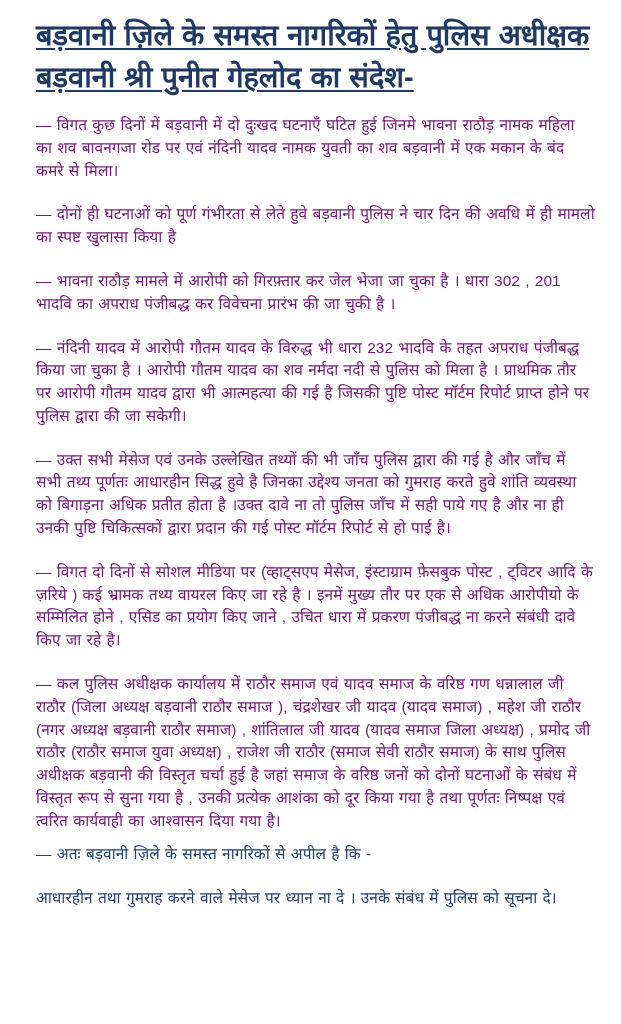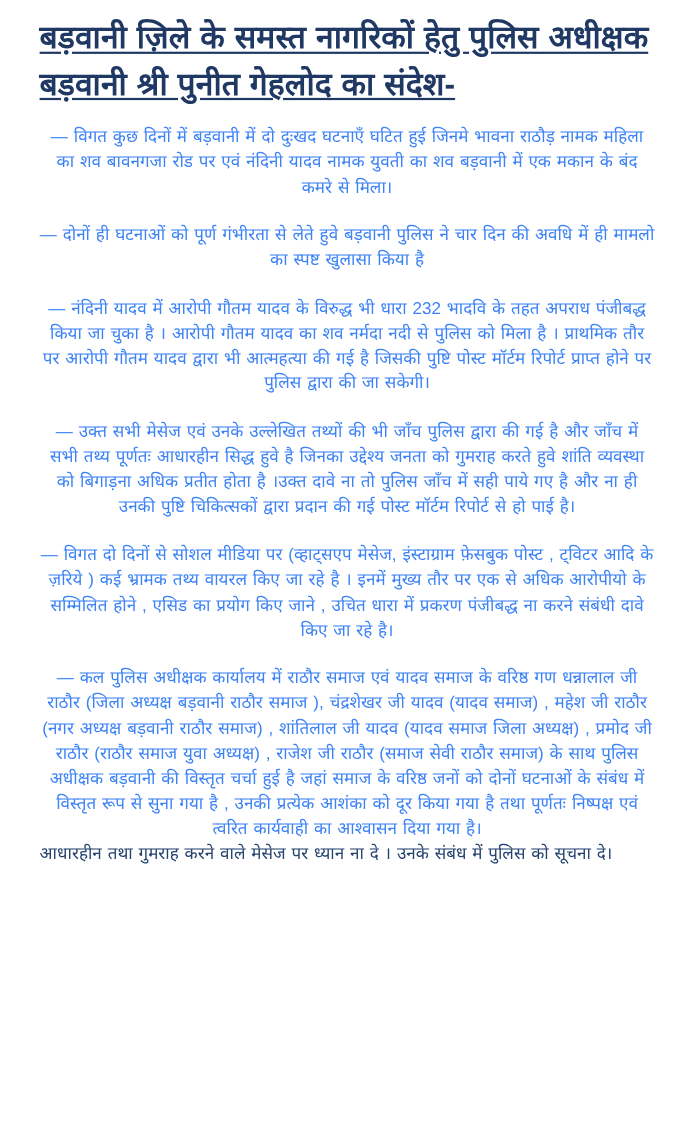"— विगत कुछ दिनों में" .para { color: #3b82f6 -> #701a75; text-align: center -> none }
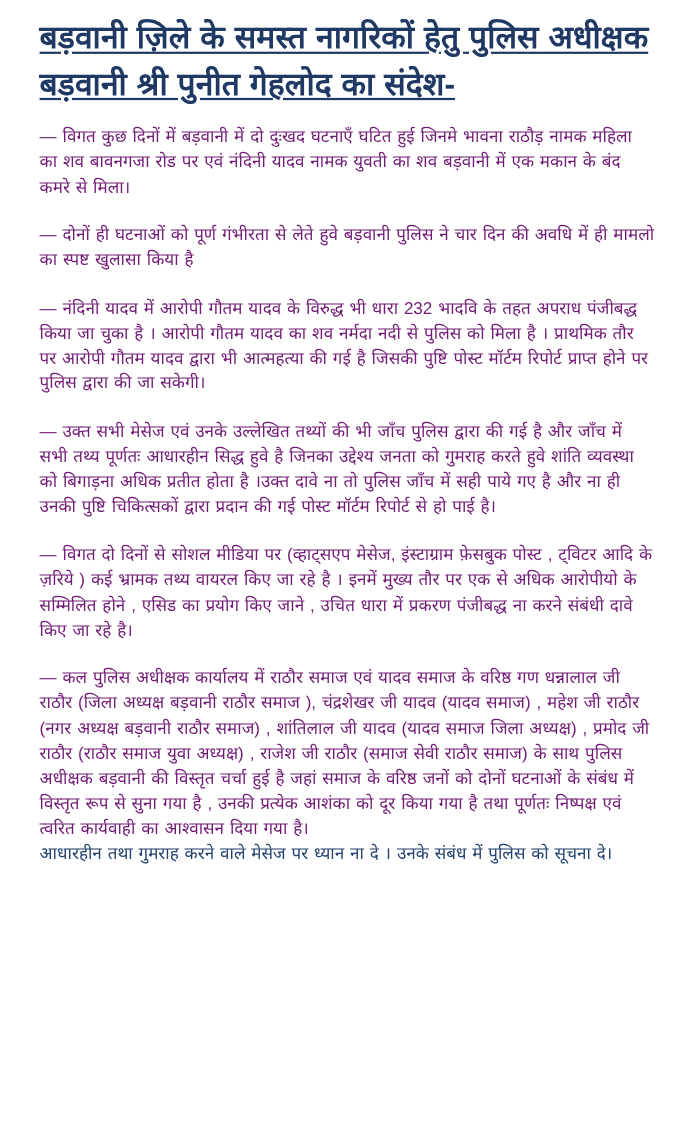"— भावना राठौड़ मामले में" p.para { html: none -> <p>— भावना राठौड़ मामले में आरोपी को गिरफ़्तार कर जेल भेजा जा चुका है । धारा 302 , 201 भादवि का अपराध पंजीबद्ध कर विवेचना प्रारंभ की जा चुकी है ।</p> }
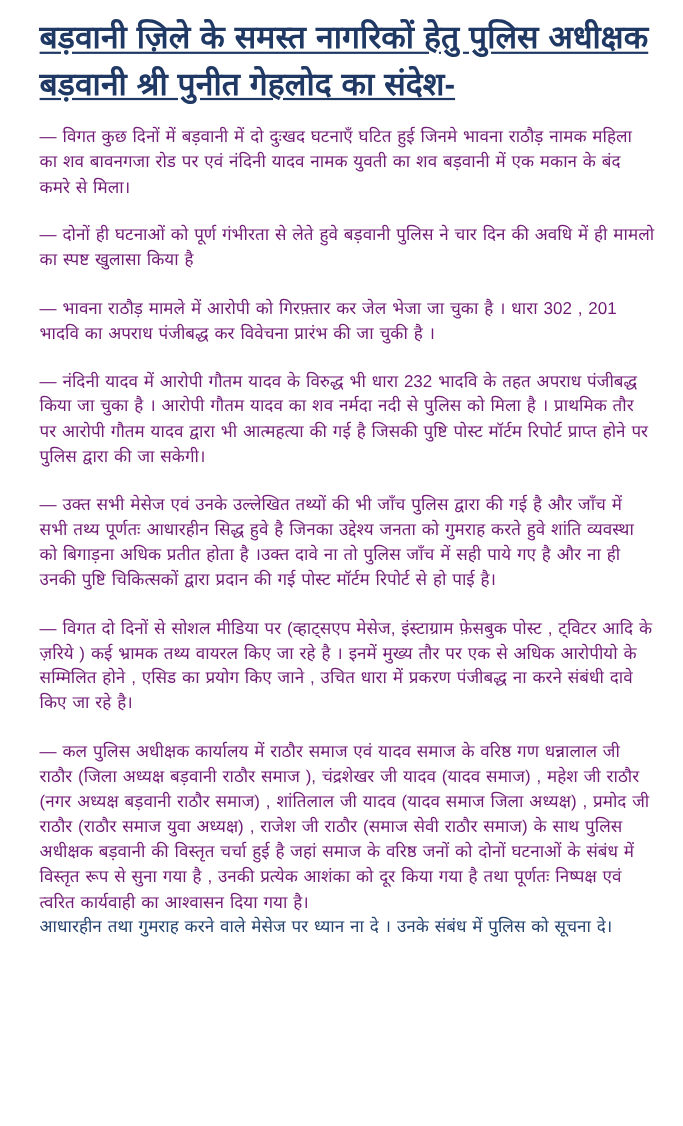"— कल पुलिस अधीक्षक कार्यालय" .para.tight { margin-bottom: 0 -> 11px }
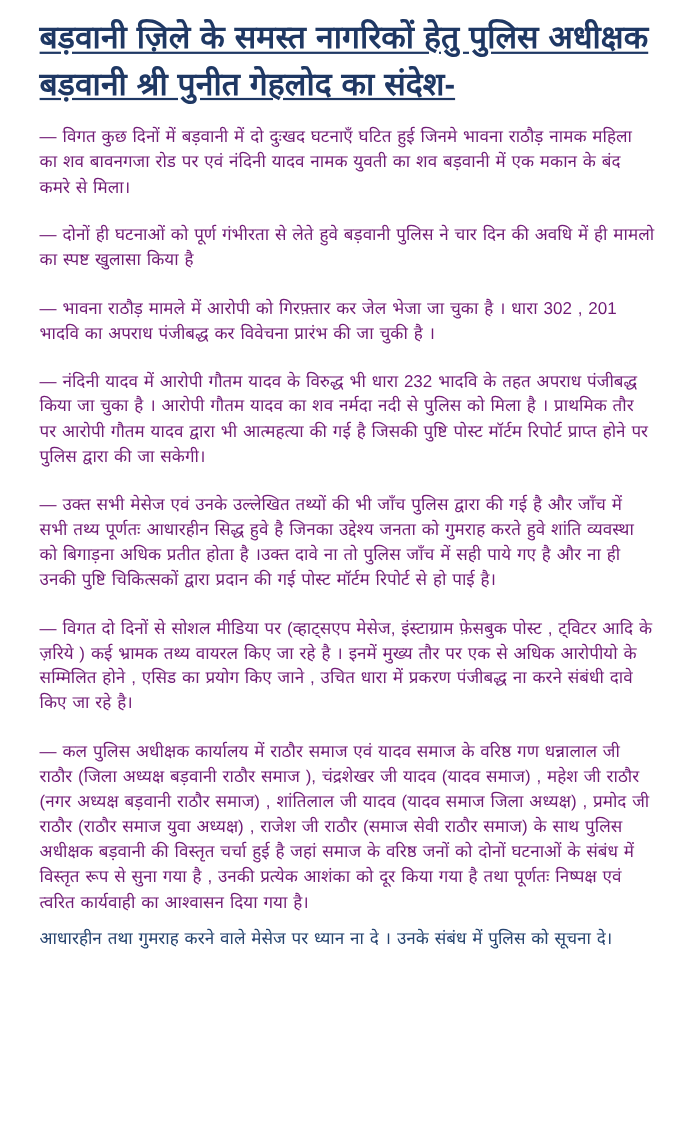"— अतः बड़वानी ज़िले के" p.appeal-intro { html: none -> <p>— अतः बड़वानी ज़िले के समस्त नागरिकों से अपील है कि -</p> }
